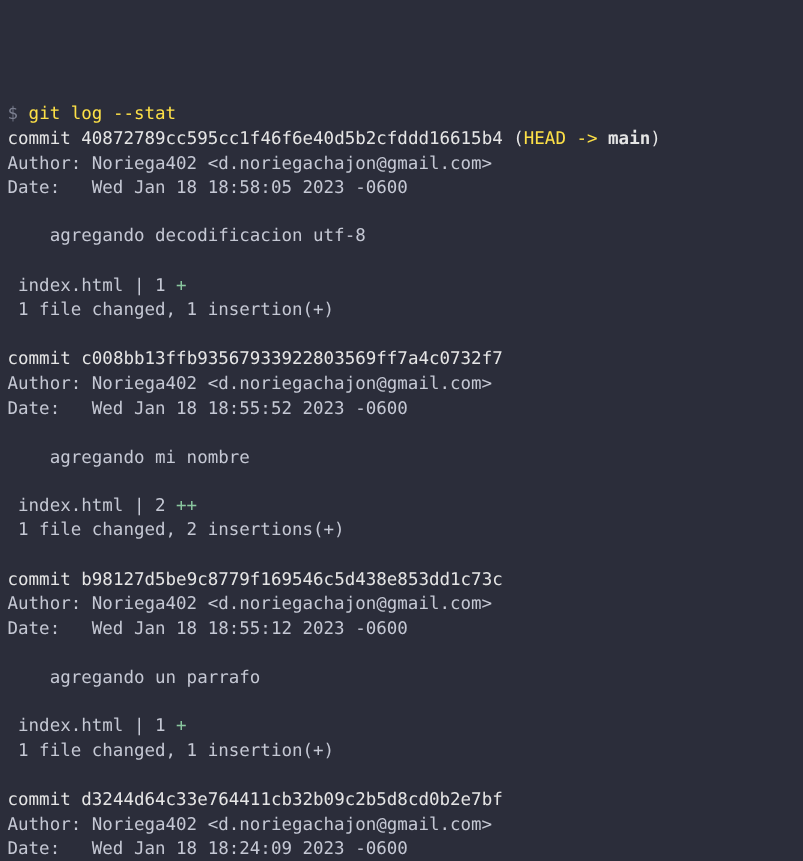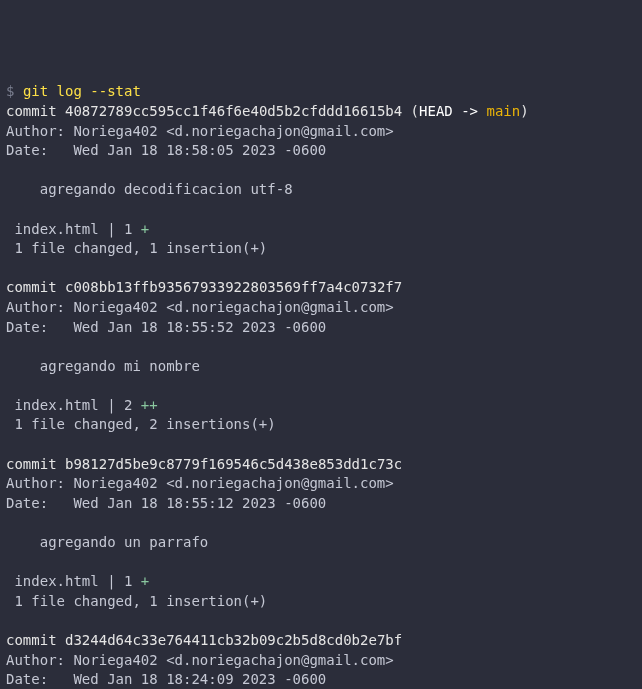"HEAD ->" .head-ref { color: #ffffff -> #fde047 }
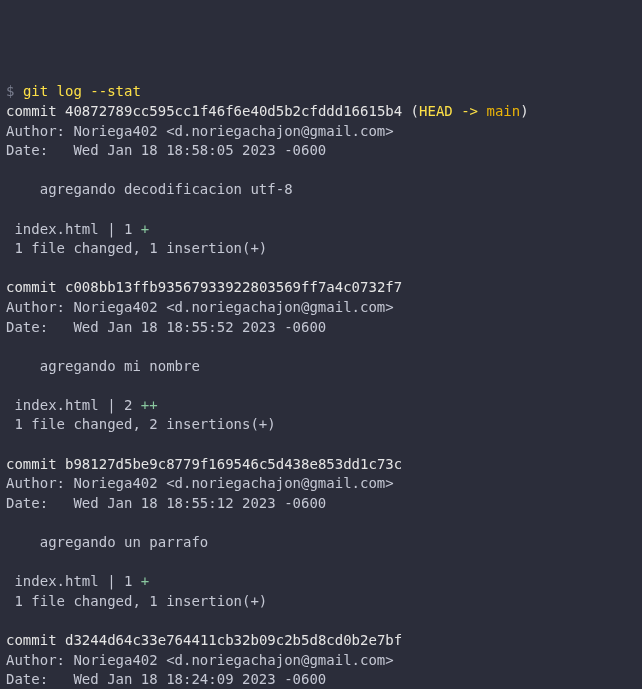"main" .branch { color: #eab308 -> #e5e5e5; font-weight: none -> bold }
